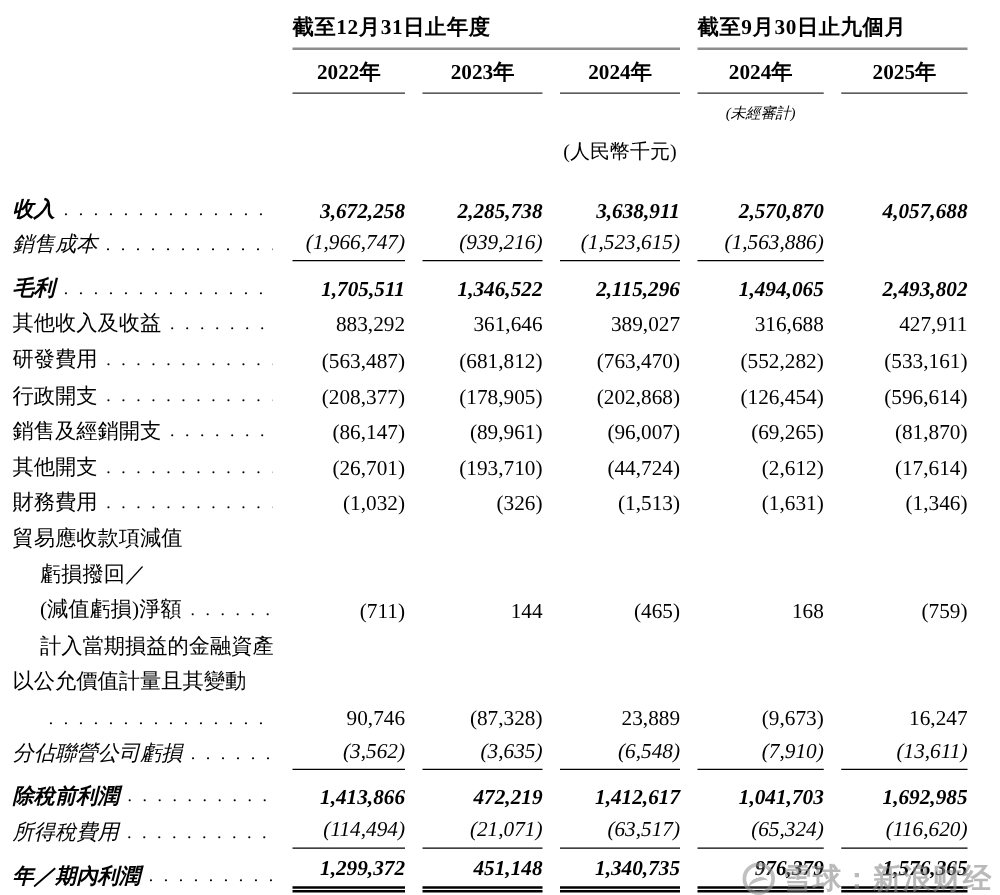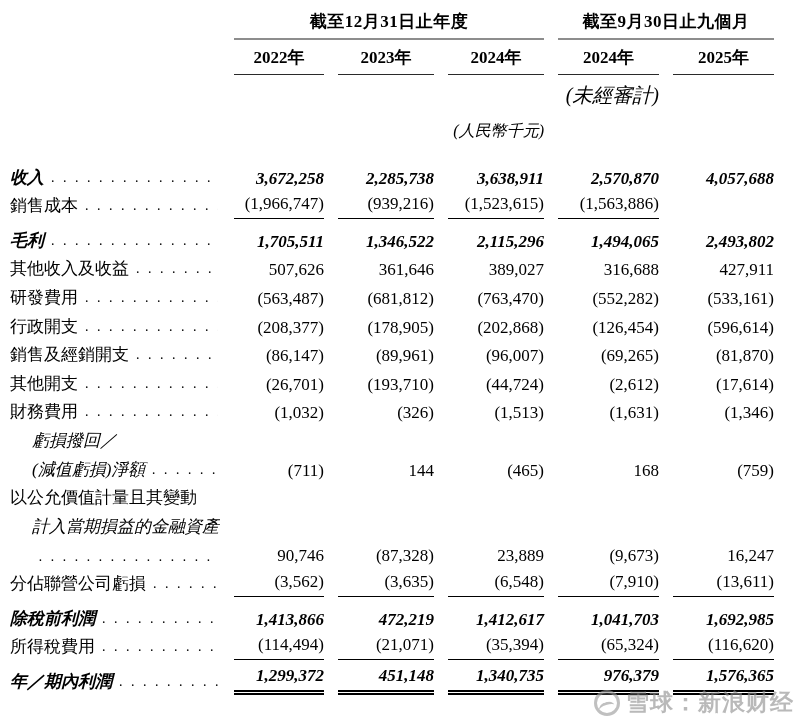"截至12月31日止年度" .hdr-group { text-align: center -> left }
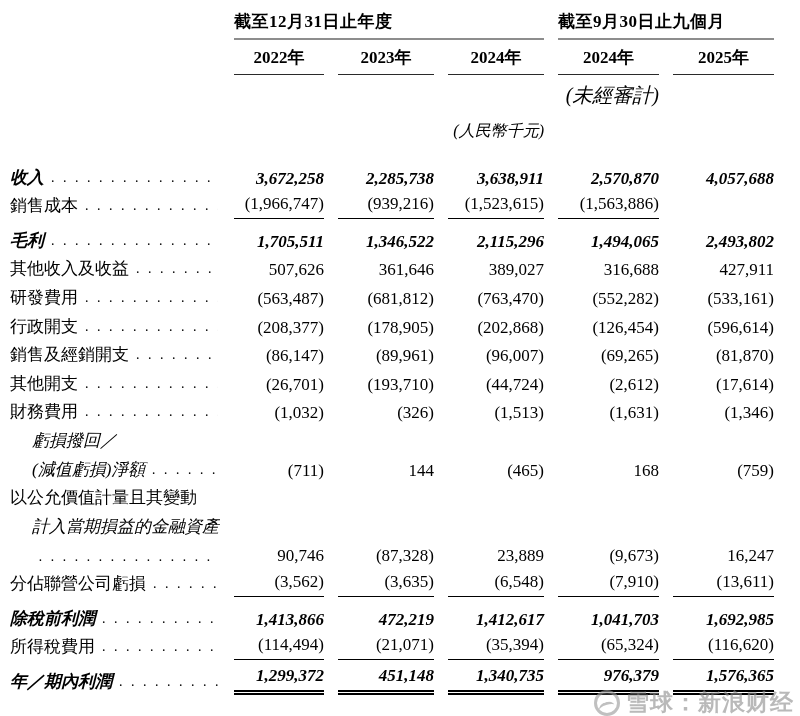"(未經審計)" .hdr-note { font-size: 20px -> 12px; text-align: right -> center }
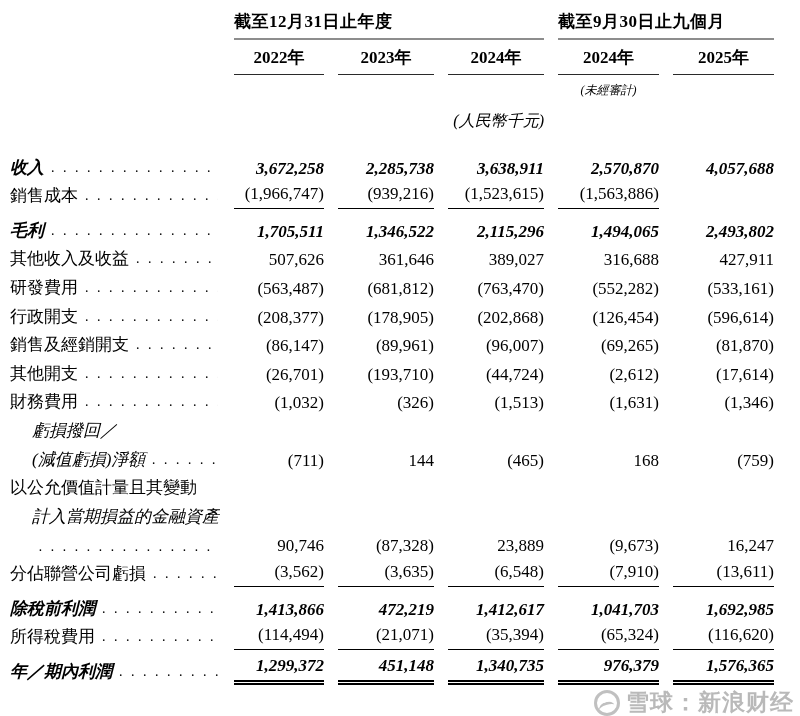"(人民幣千元)" .hdr-unit { font-style: italic -> none; text-align: right -> center }
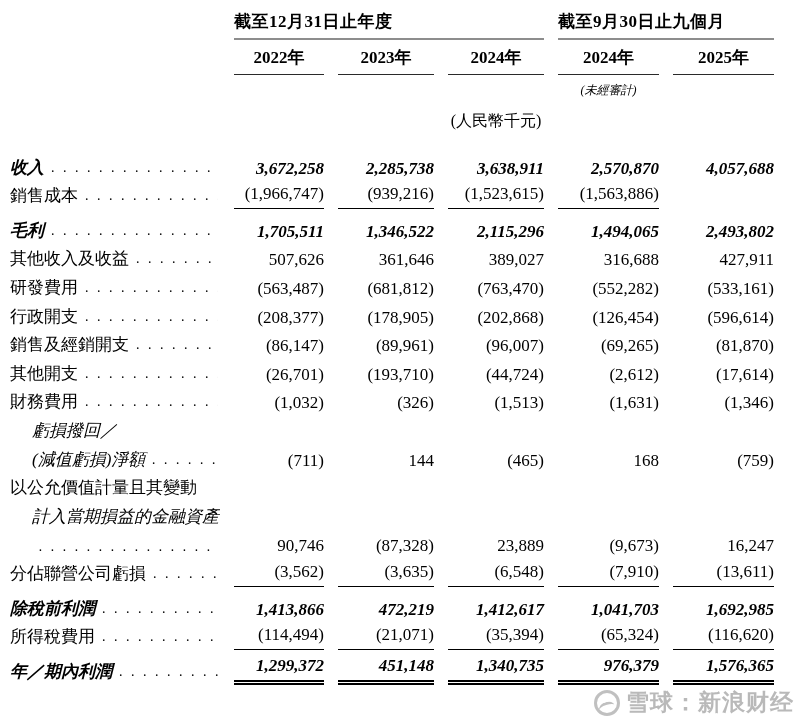"銷售成本" .trow.rule-single { font-style: none -> italic }
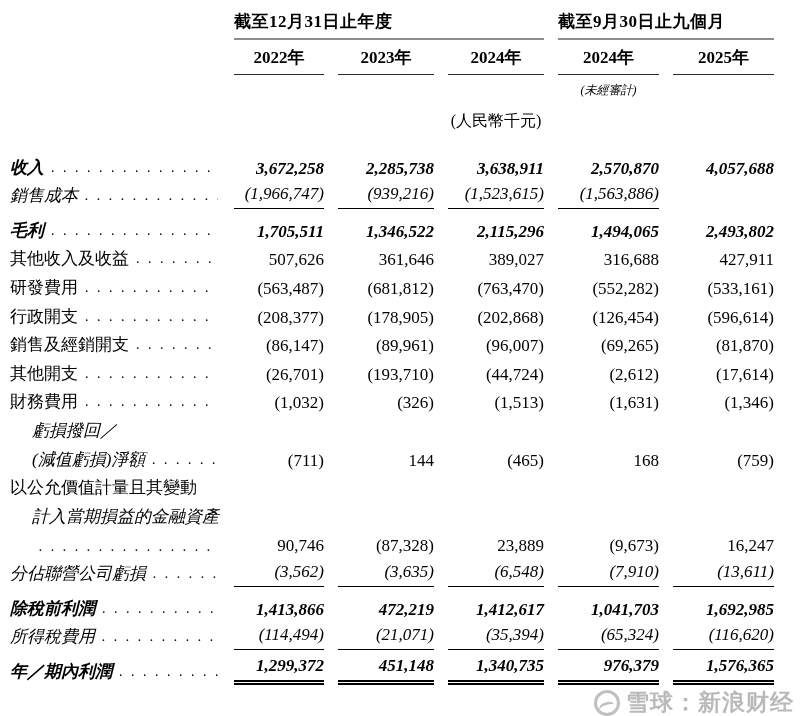"507,626" div.cell { text: 507,626 -> 883,292 }
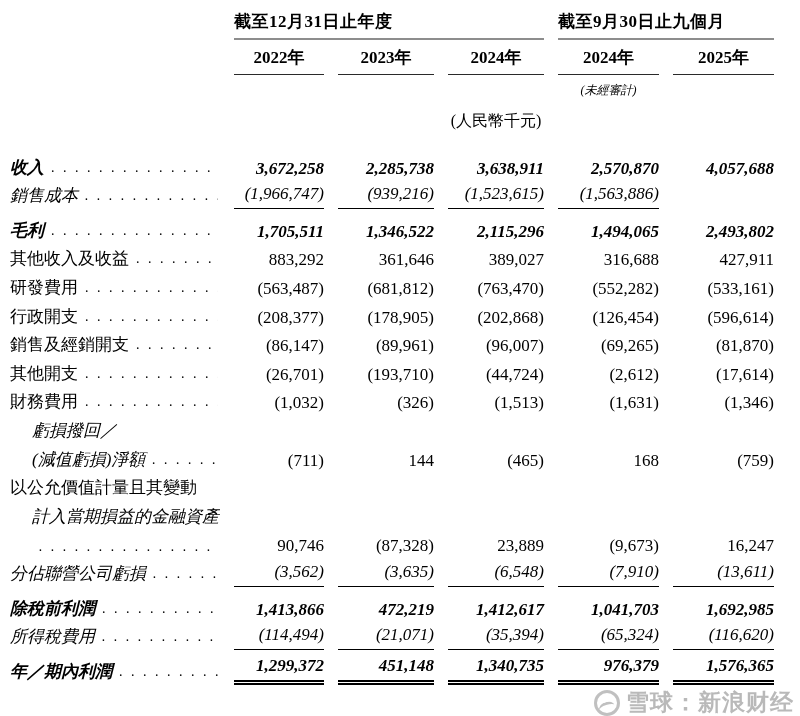"貿易應收款項減值" div.trow { html: none -> <div> <div> <span>貿易應收款項減值</span> </div> <div></div> <div></div> <div></div> <div></div> <div></div> </div> }
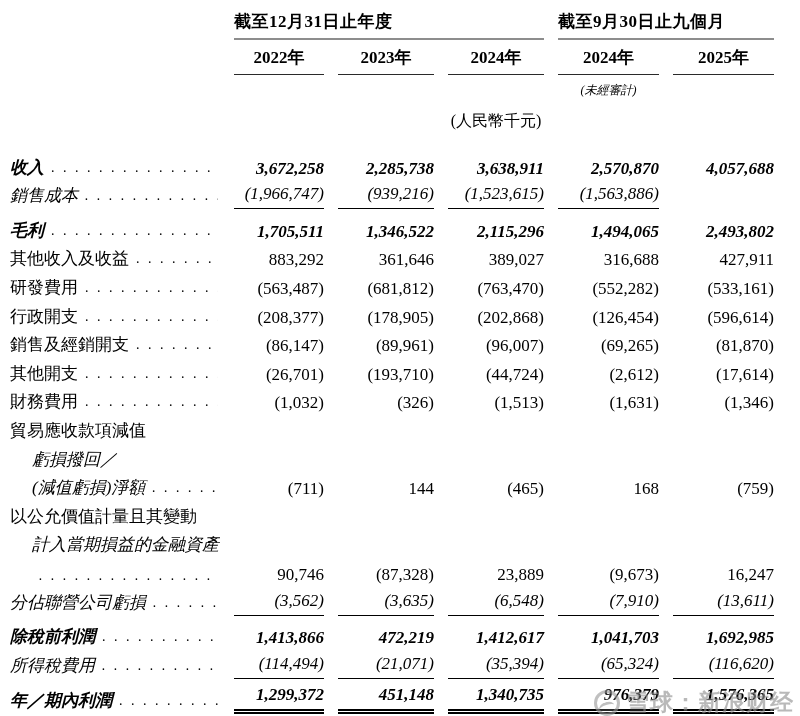"虧損撥回／" .cell.label.indent { font-style: italic -> none }
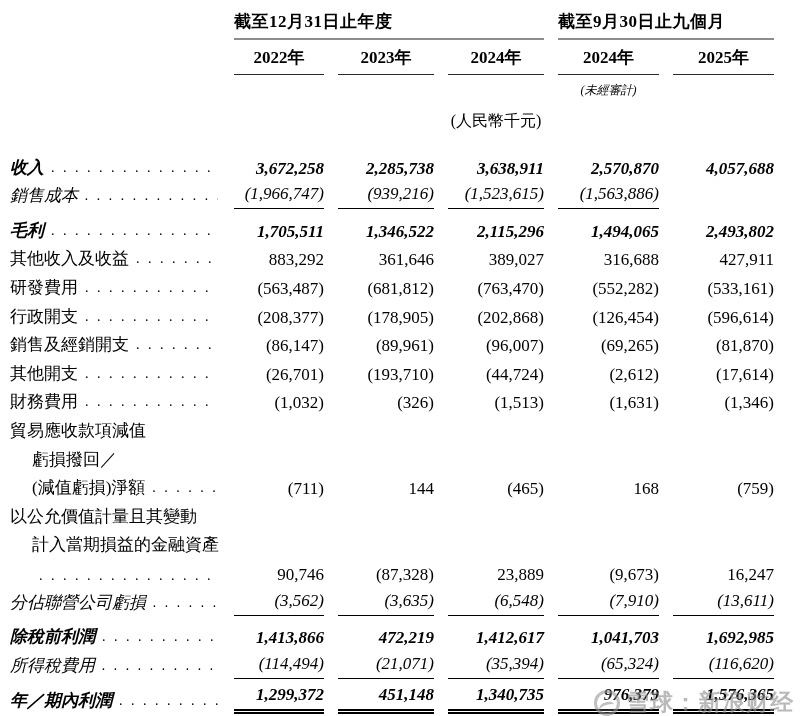"以公允價值計量且其變動" div.trow { order: before "計入當期損益的金融資產" -> after "計入當期損益的金融資產" }
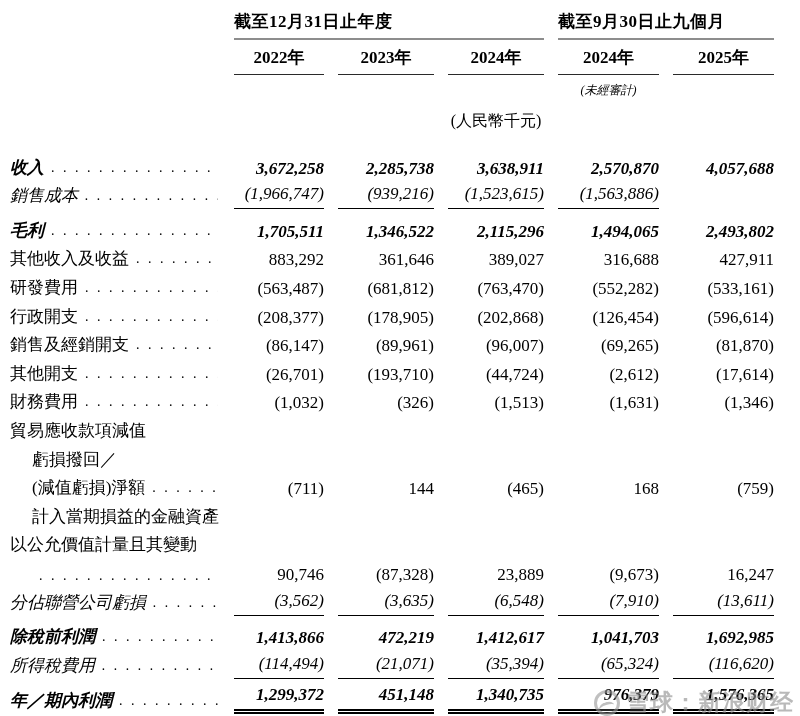"(35,394)" div.cell { text: 35,394 -> 63,517 }
